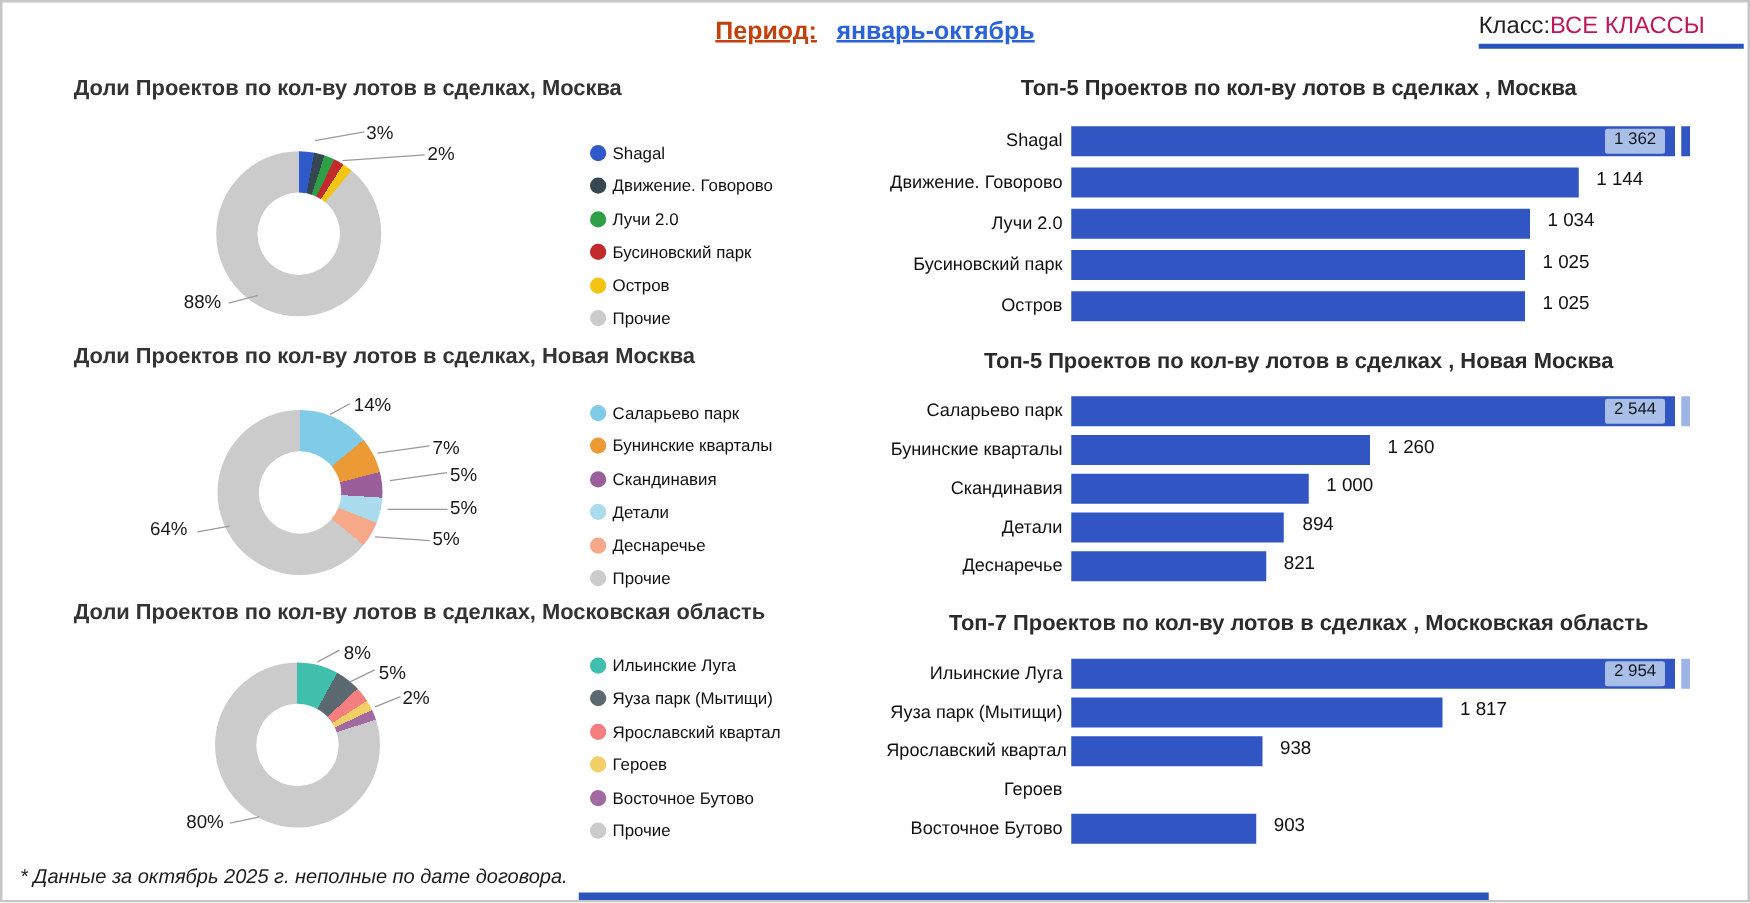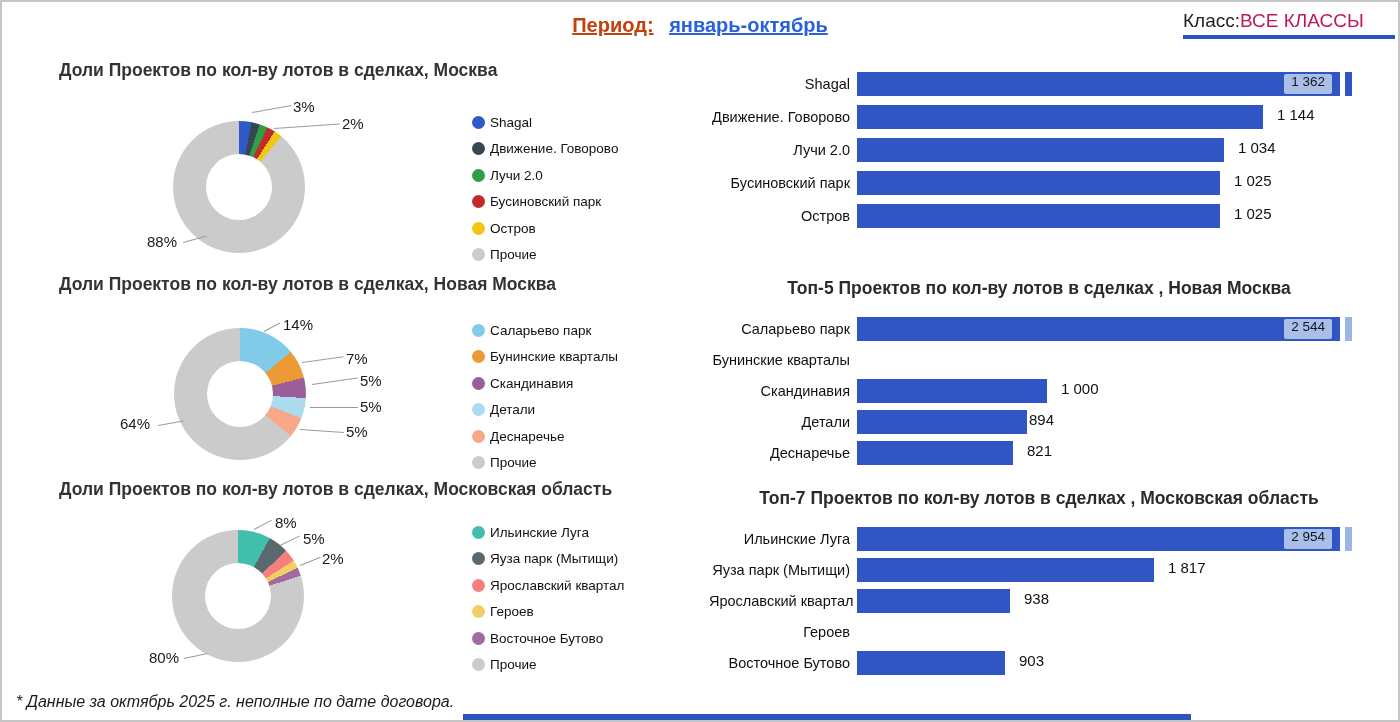"Топ-5 Проектов по кол-ву лотов в сделках , Москва" div.bar-title { html: none -> <div>Топ-5 Проектов по кол-ву лотов в сделках , Москва</div> }
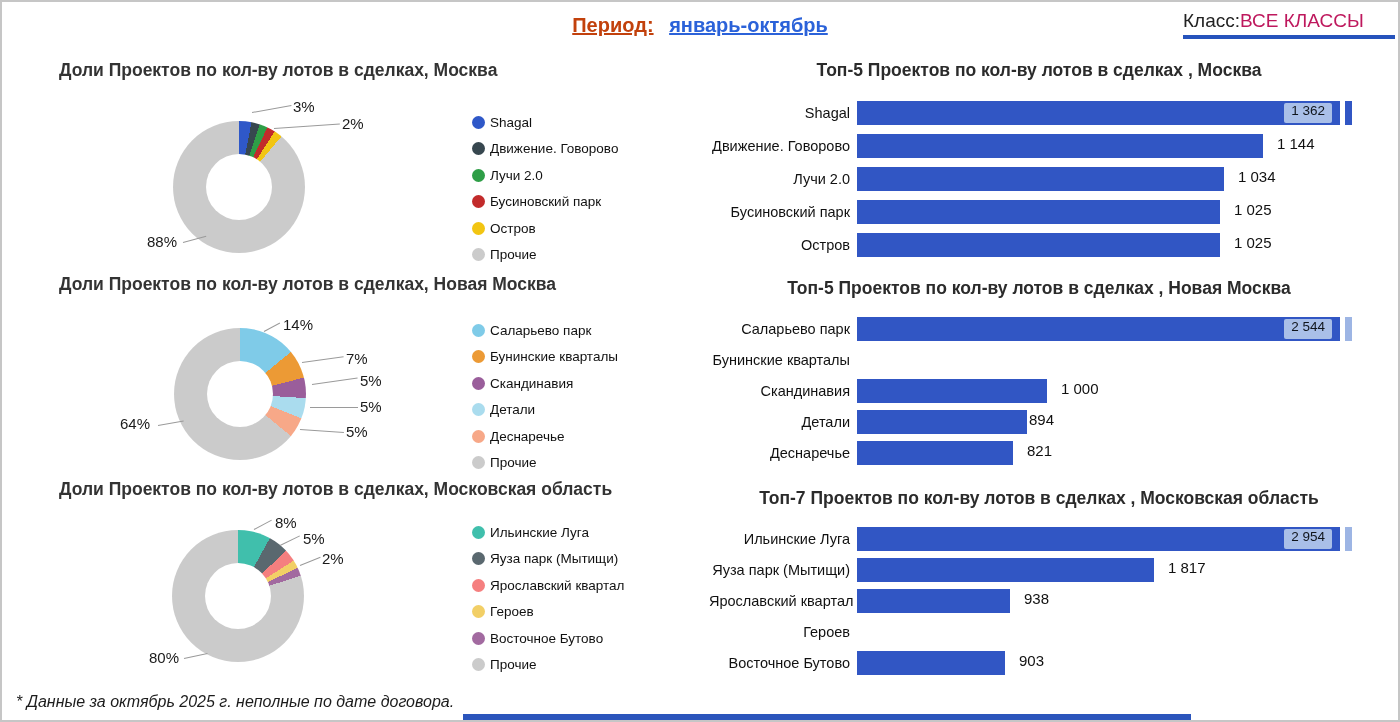"1 260" div.bar-track { html: none -> <div> <div></div> <span>1 260</span> </div> }
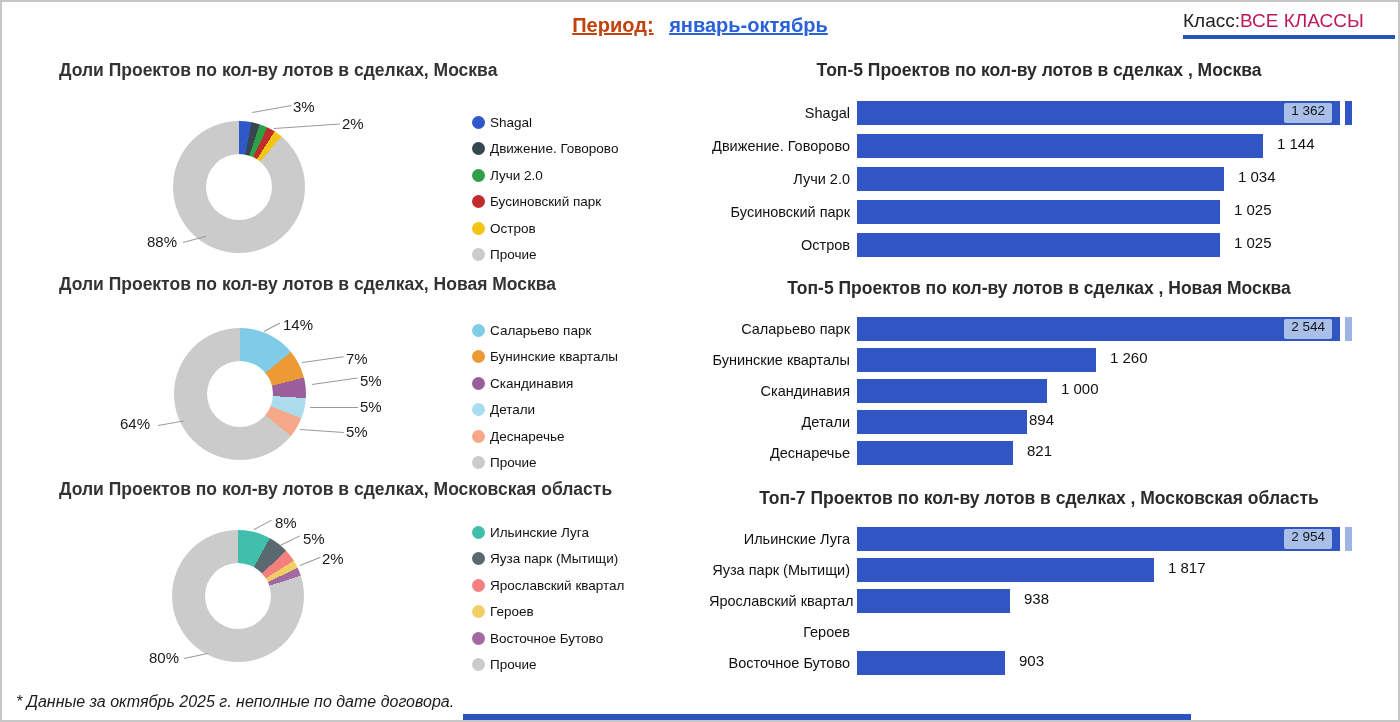"894" span.bar-value { left: 172px -> 185px }
